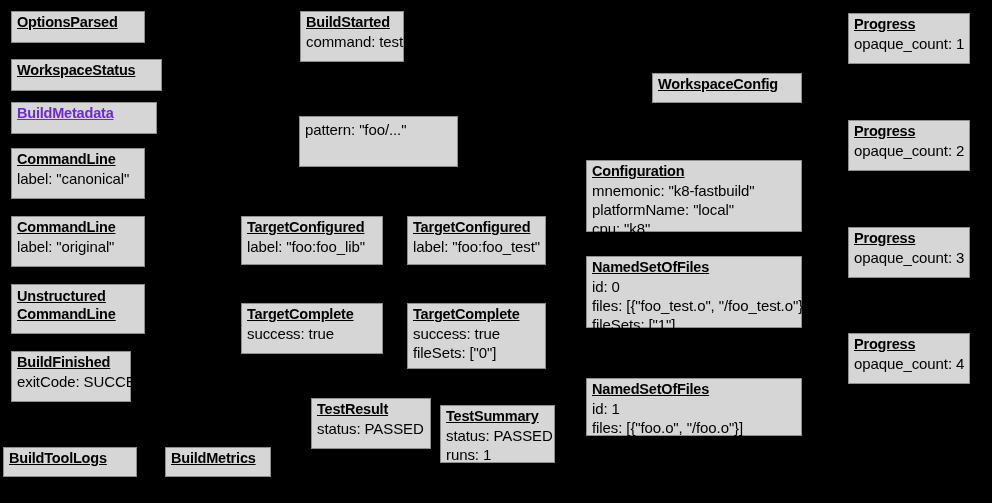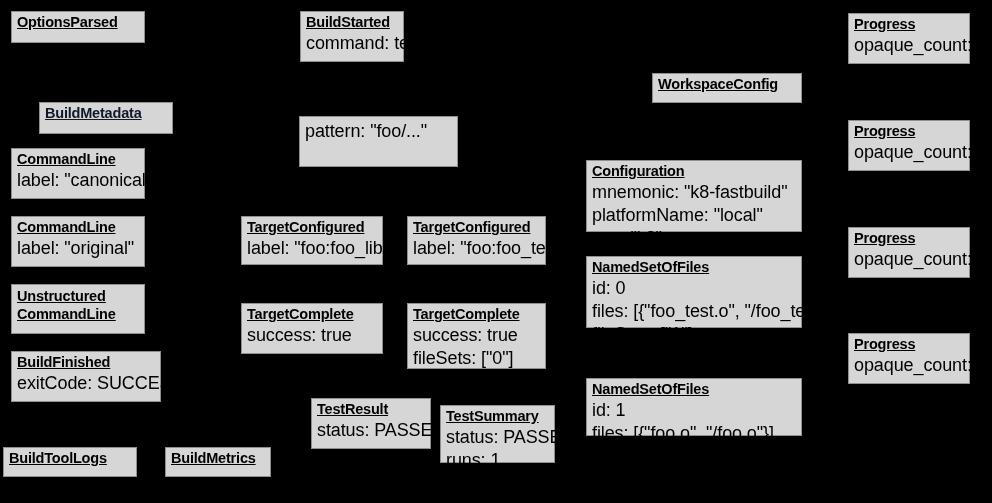"command: test" .node-field { font-size: 18px -> 15px }
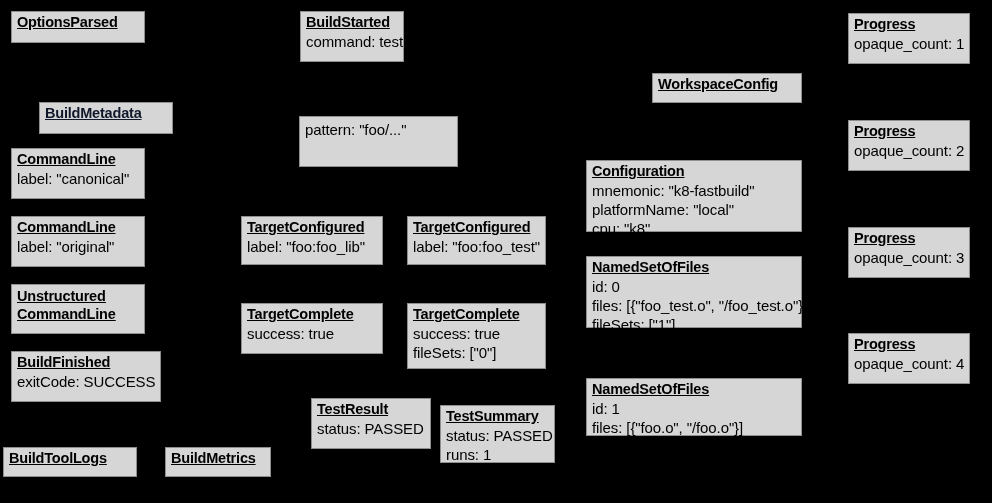"WorkspaceStatus" div.node { html: none -> <div> <span>WorkspaceStatus</span> </div> }
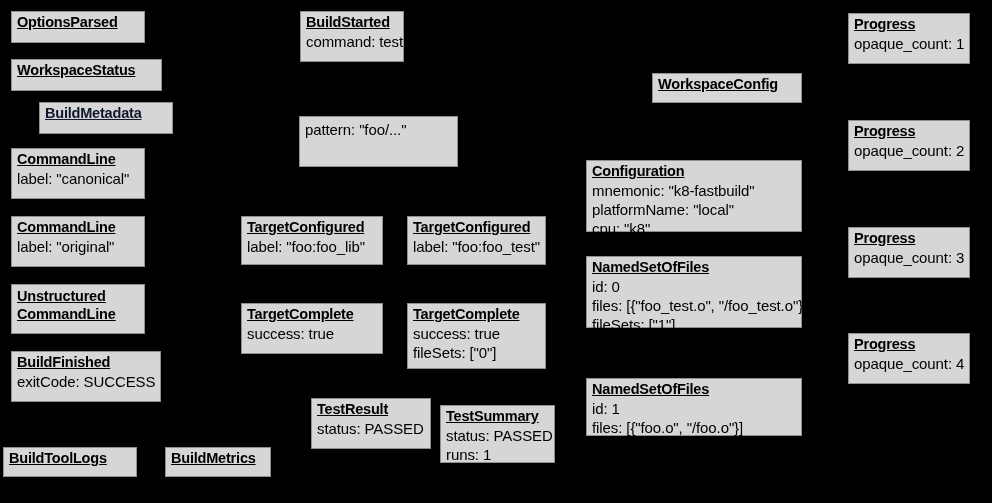"BuildMetadata" div.node { color: #0f172a -> #6d28d9; margin-left: 28px -> none; width: 134px -> 146px }
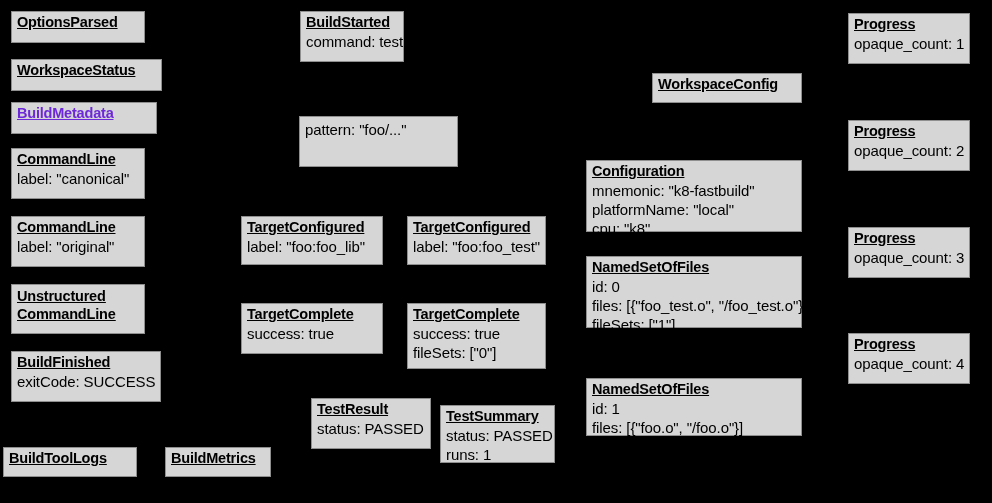"BuildFinished" div.node { width: 150px -> 120px }
